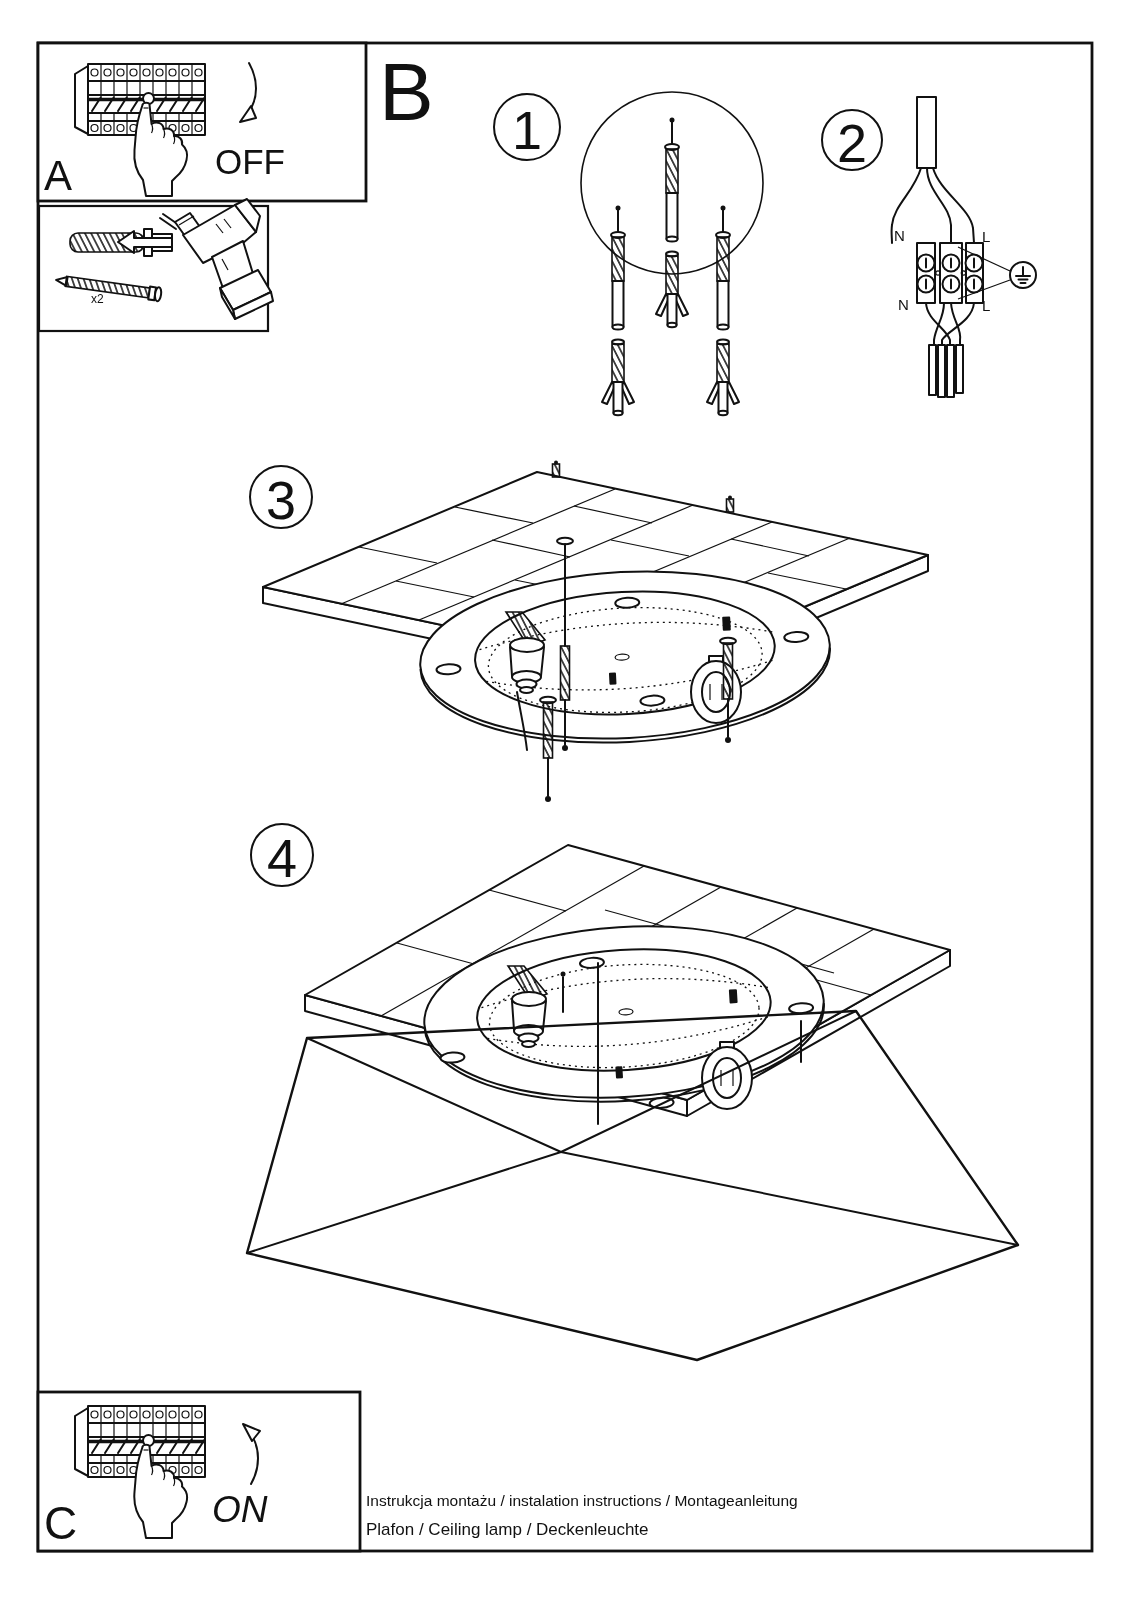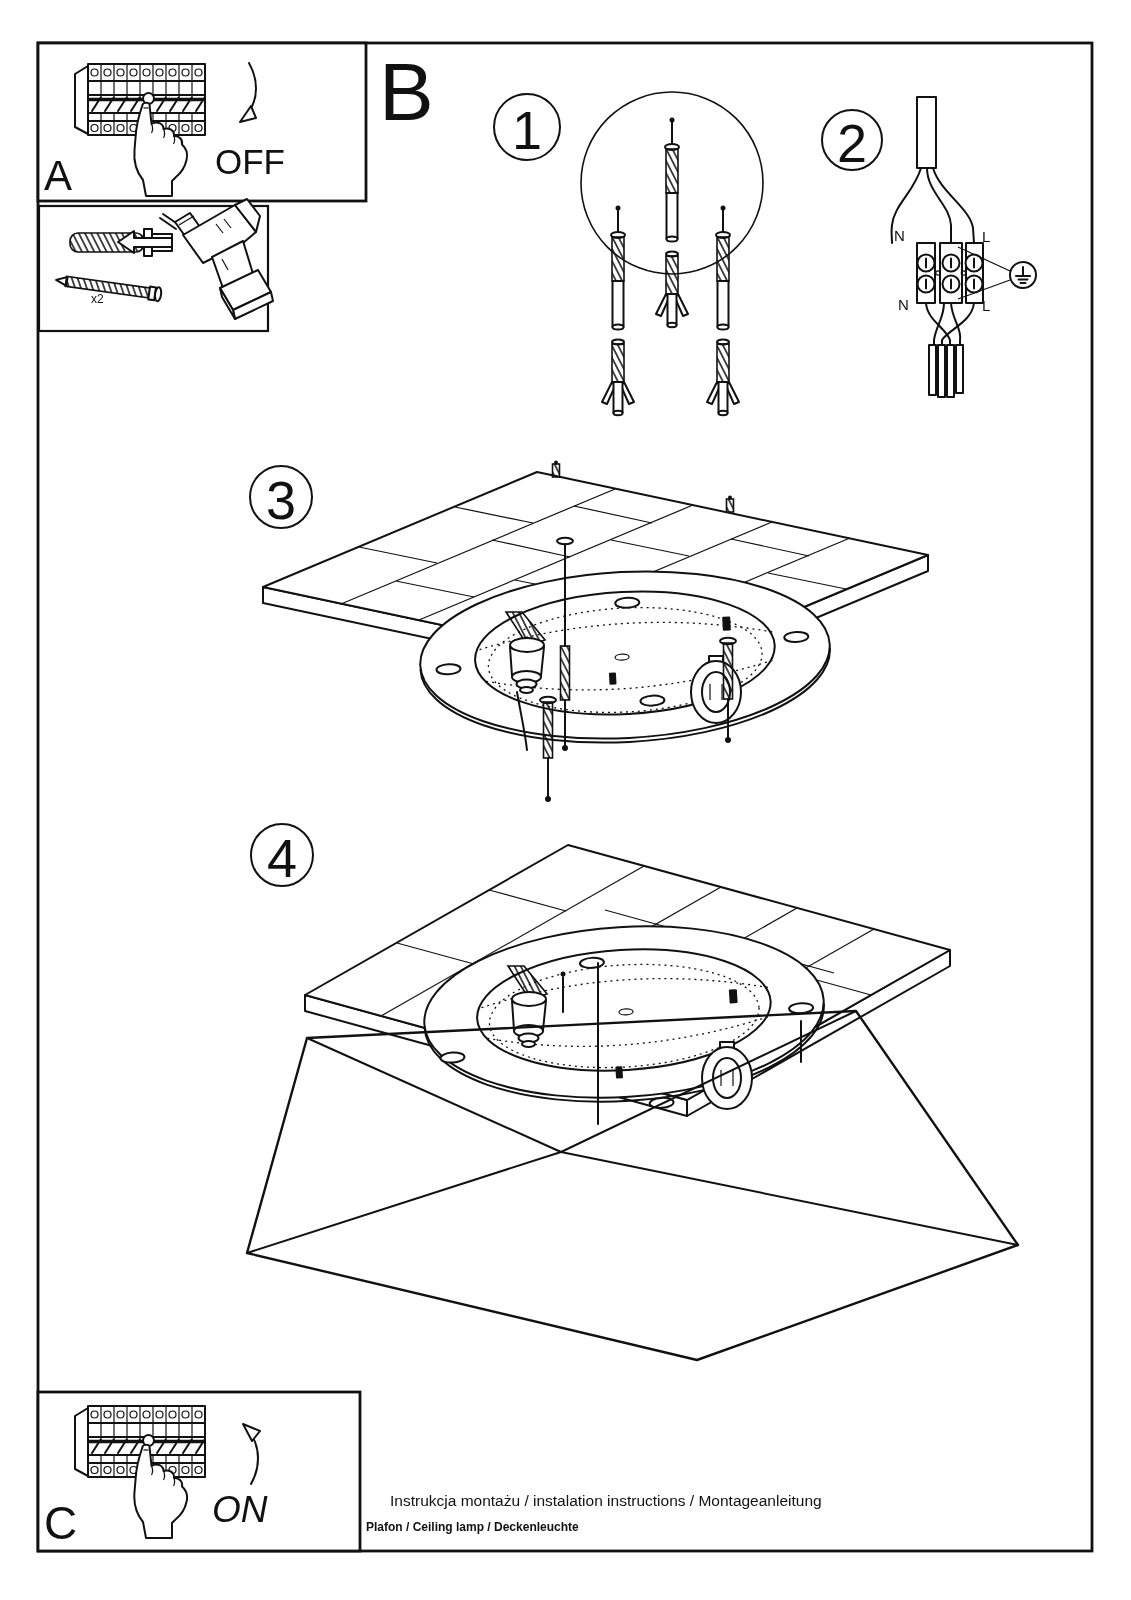"Instrukcja montażu / instalation" div.txt { margin-left: 24px -> none }
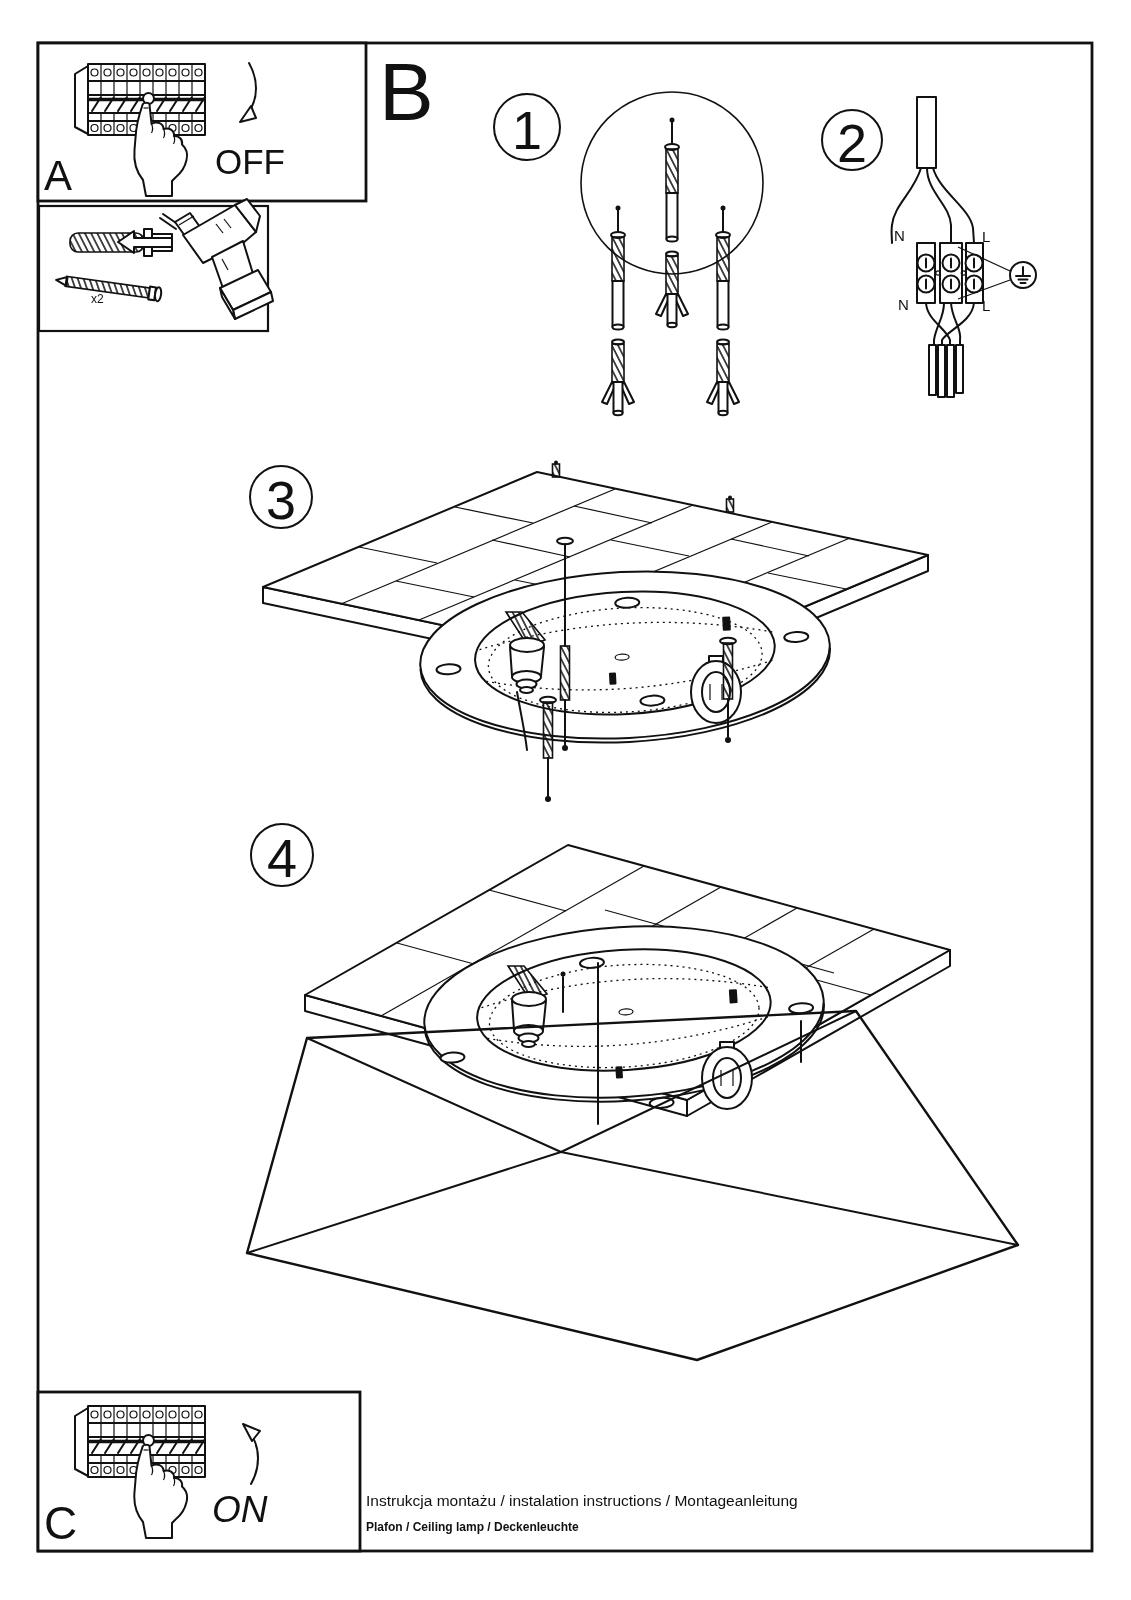"Plafon / Ceiling lamp /" div.txt { font-size: 12px -> 17px; font-weight: bold -> none }
